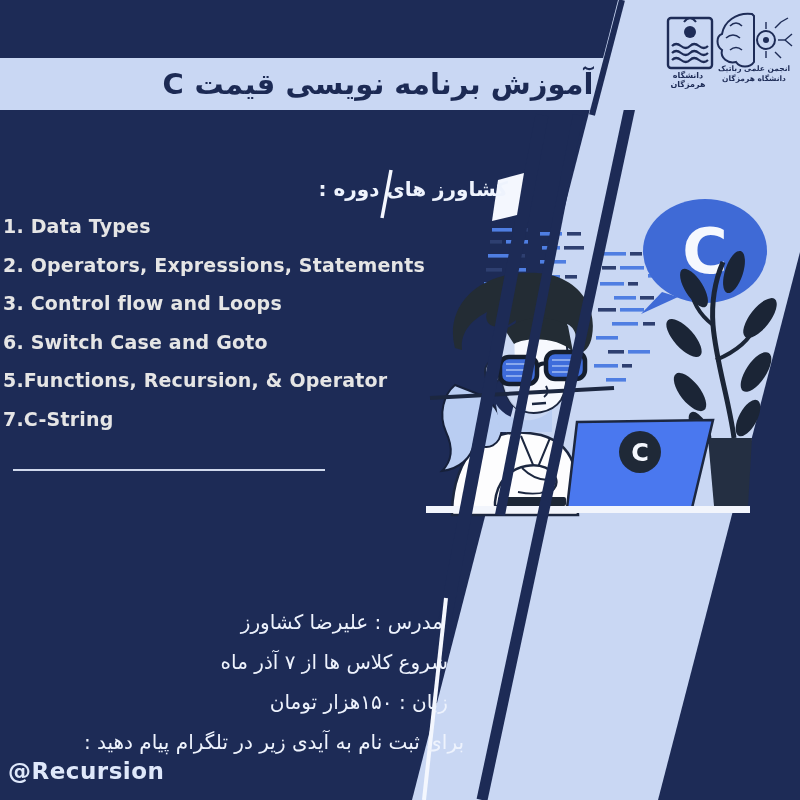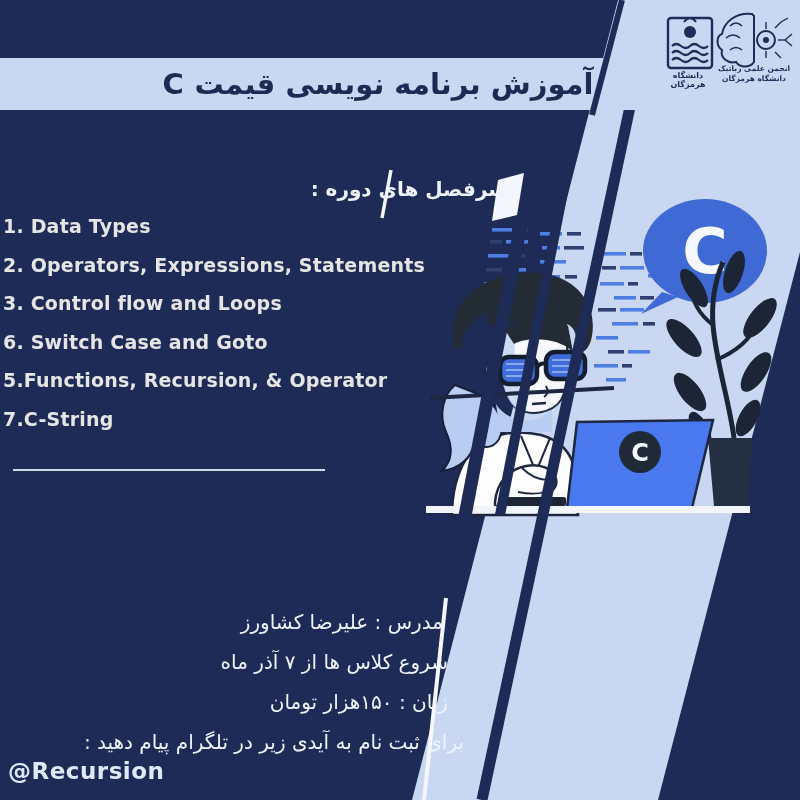"سرفصل های دوره :" div.txt { text: سرفصل -> کشاورز }
